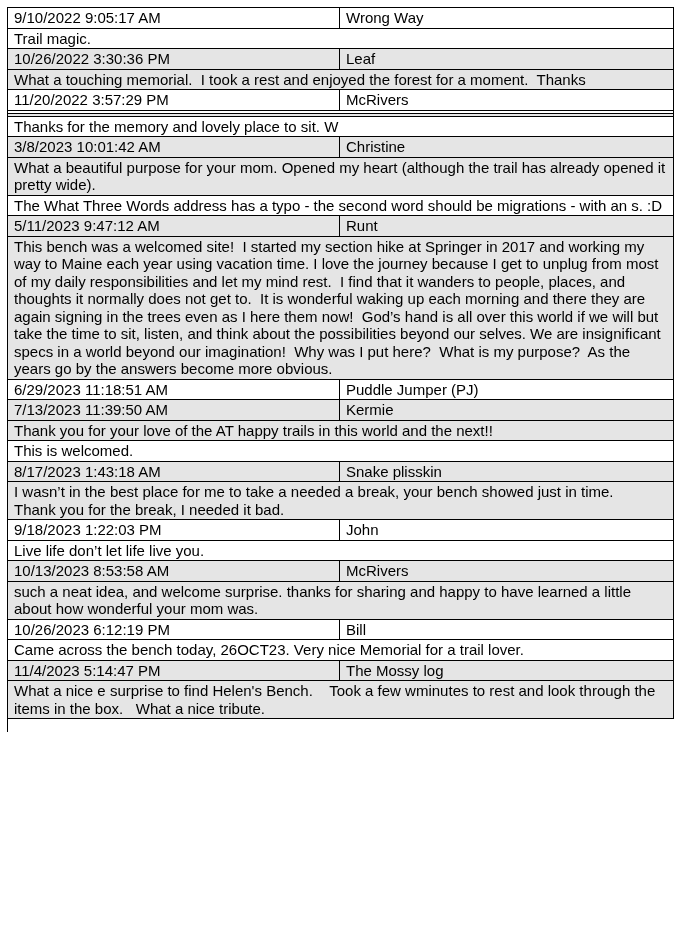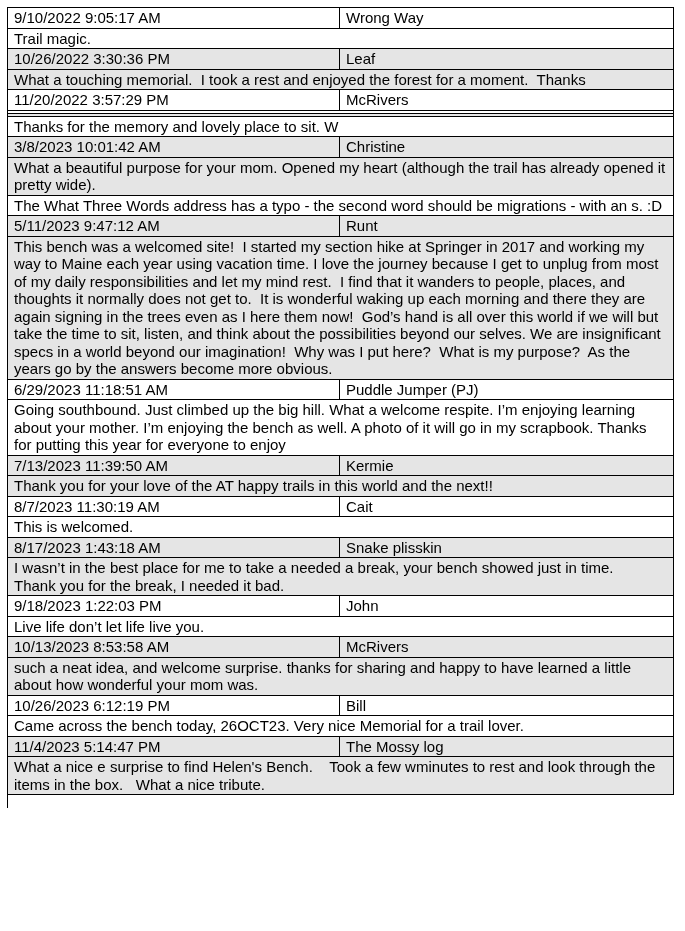"Going southbound. Just climbed up" tr.comment-row { html: <tr> <td>Going southbound. Just climbed up the big hill. What a welcome respite. I’m enjoying learning about your mother. I’m enjoying the bench as well. A photo of it will go in my scrapbook. Thanks for putting this year for everyone to enjoy</td> </tr> -> none }
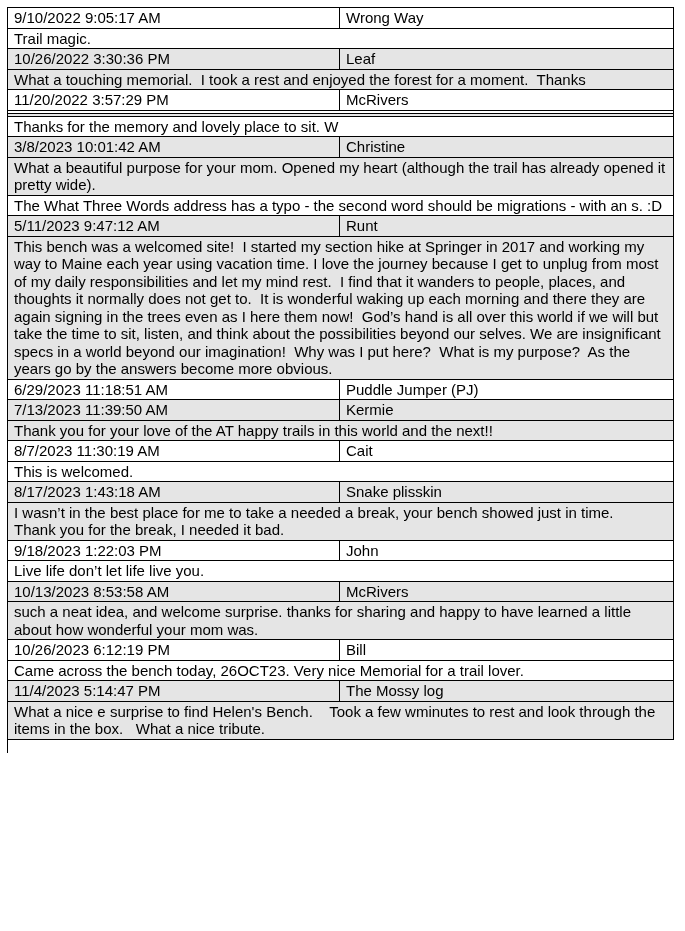"8/7/2023 11:30:19 AM" tr.meta-row { html: <tr> <td>8/7/2023 11:30:19 AM</td> <td>Cait</td> </tr> -> none }
